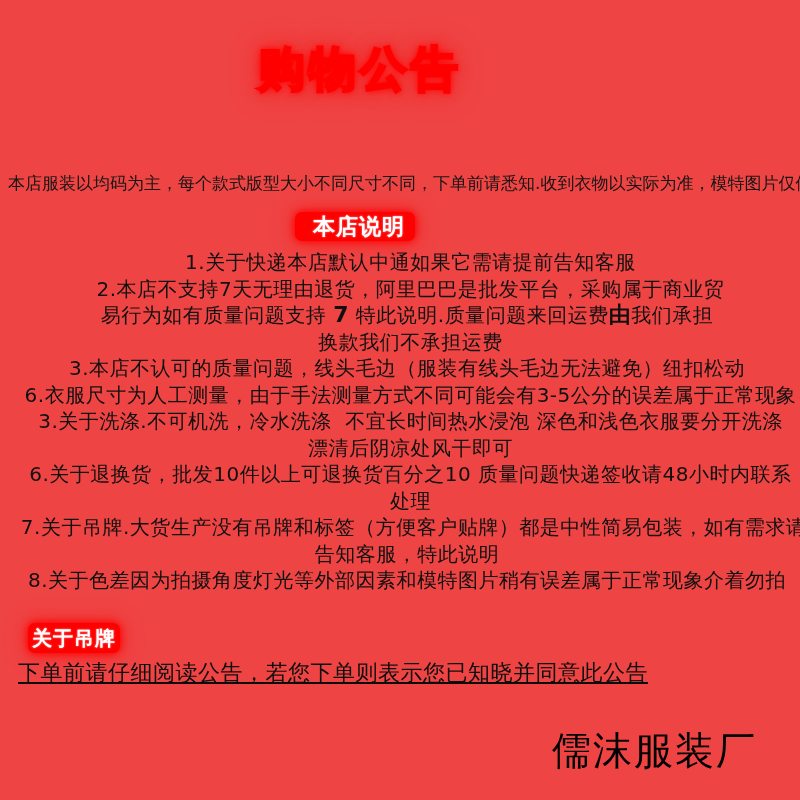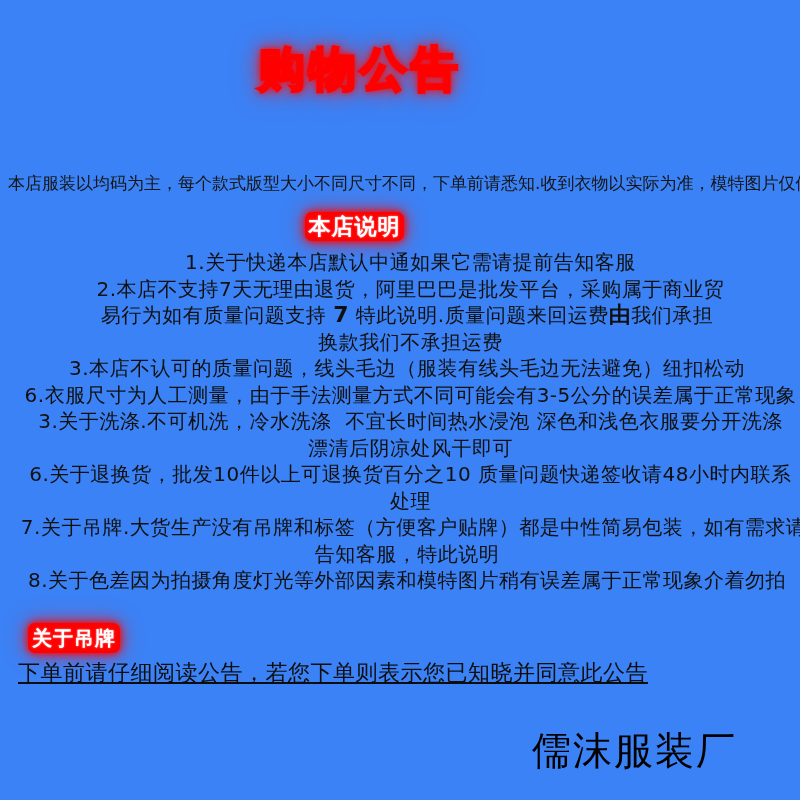"购物公告" #canvas { background: #3b82f6 -> #ef4444 }
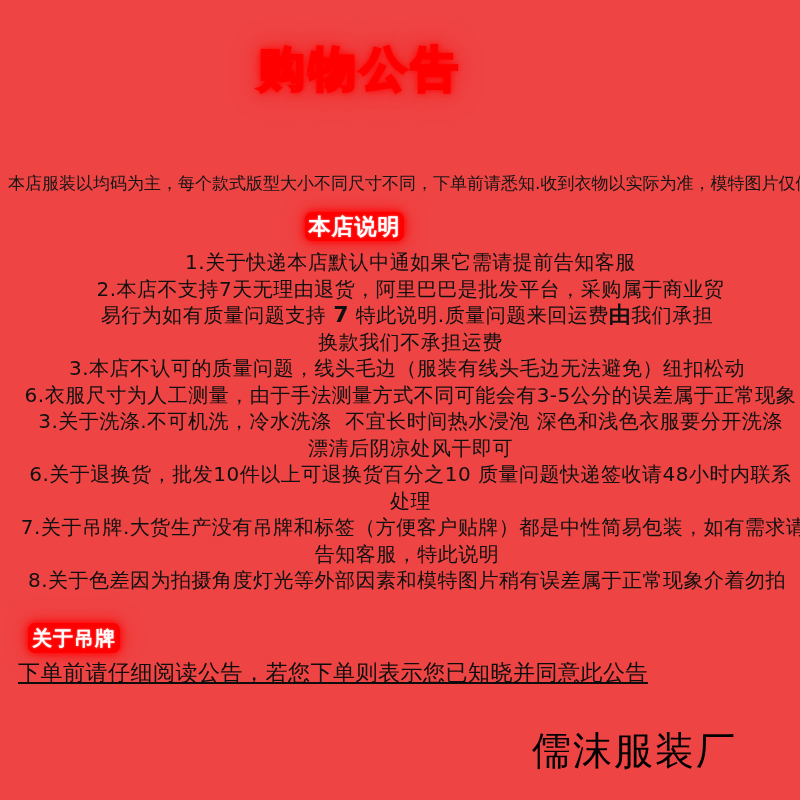"本店说明" .badge-store { left: 305px -> 295px; padding-left: none -> 8px; width: 99px -> 112px }
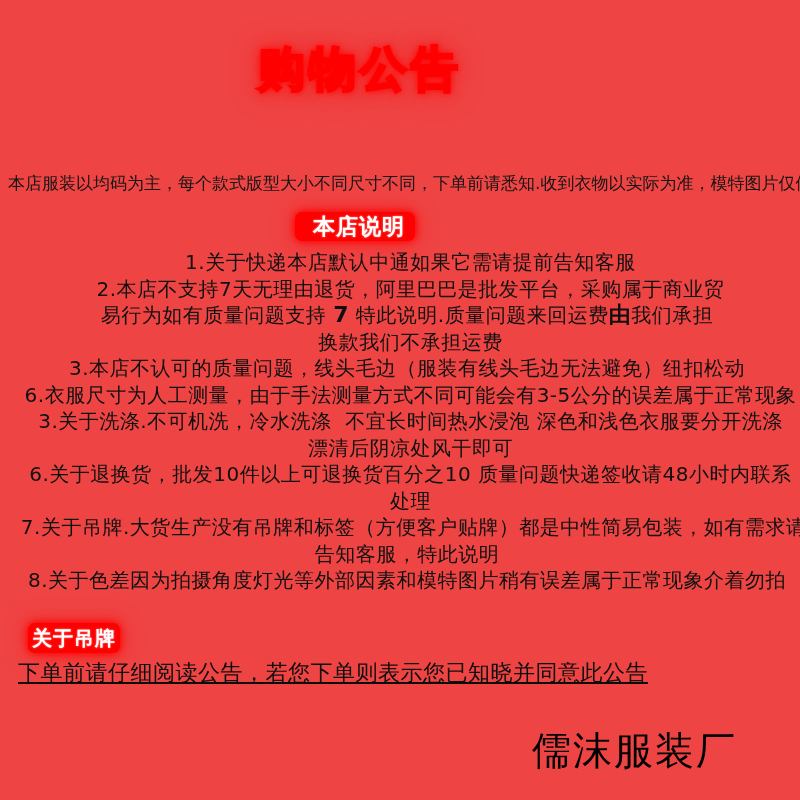"儒沫服装厂" .brand-name { left: 532px -> 552px }
